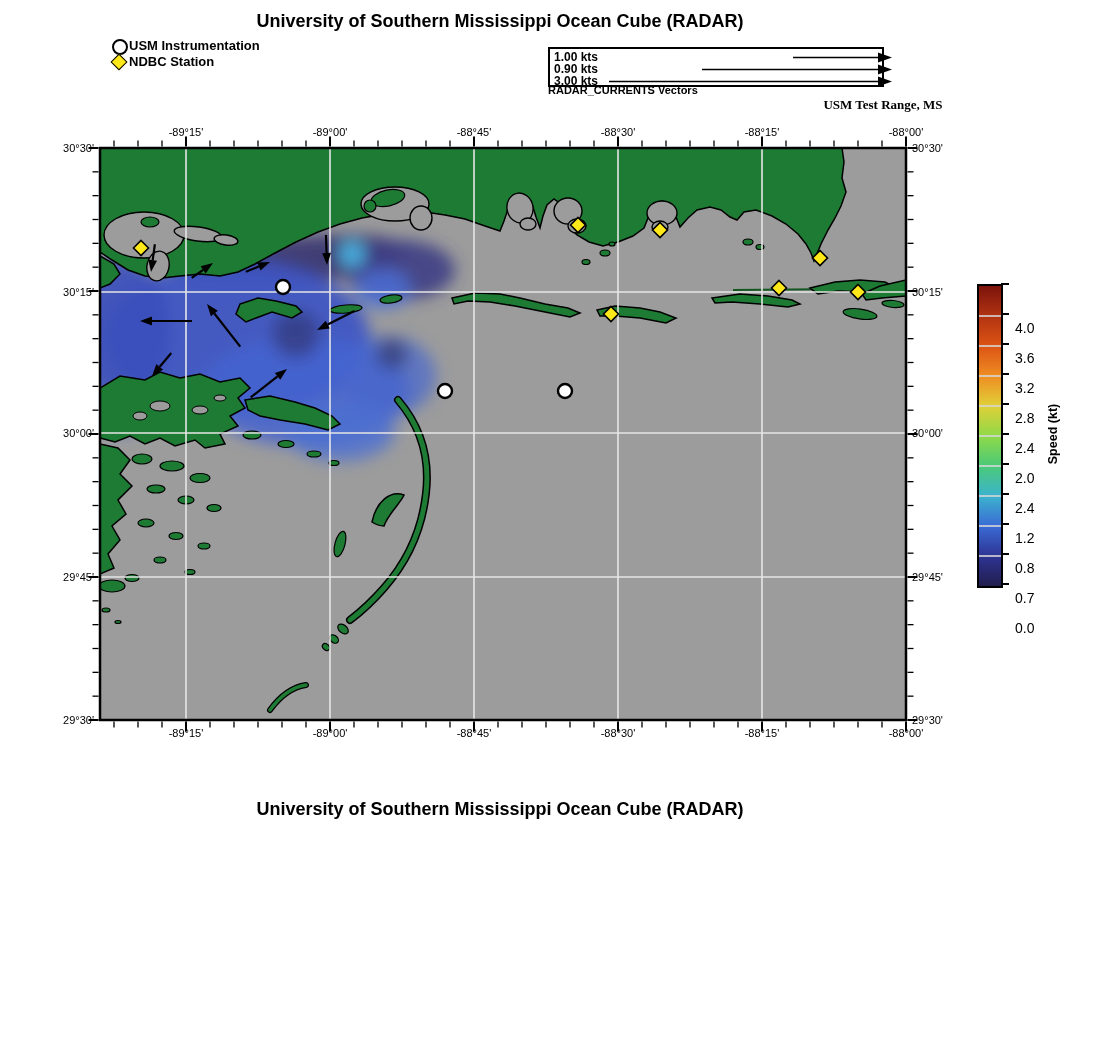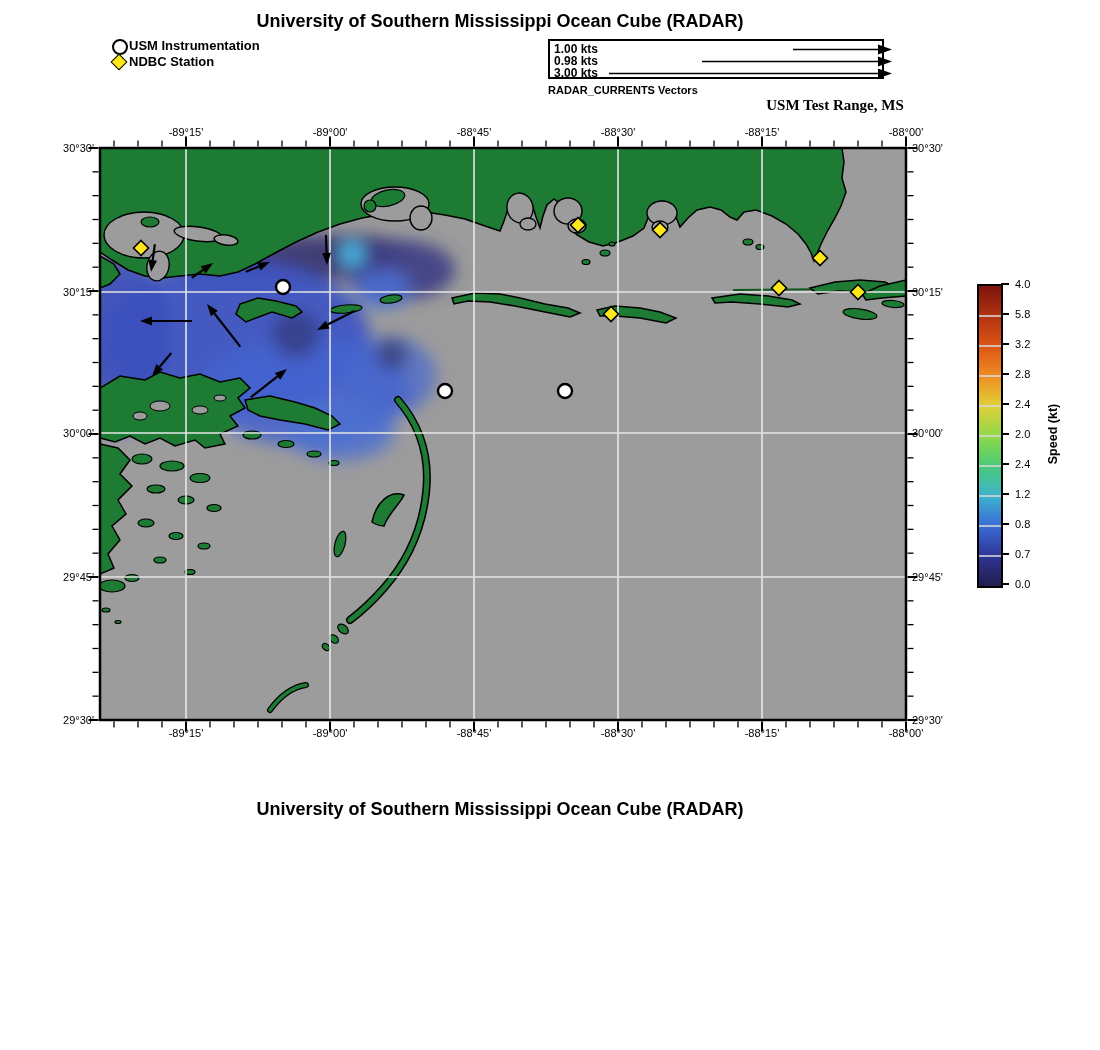"1.00 kts" div.abs { top: 39px -> 47px }
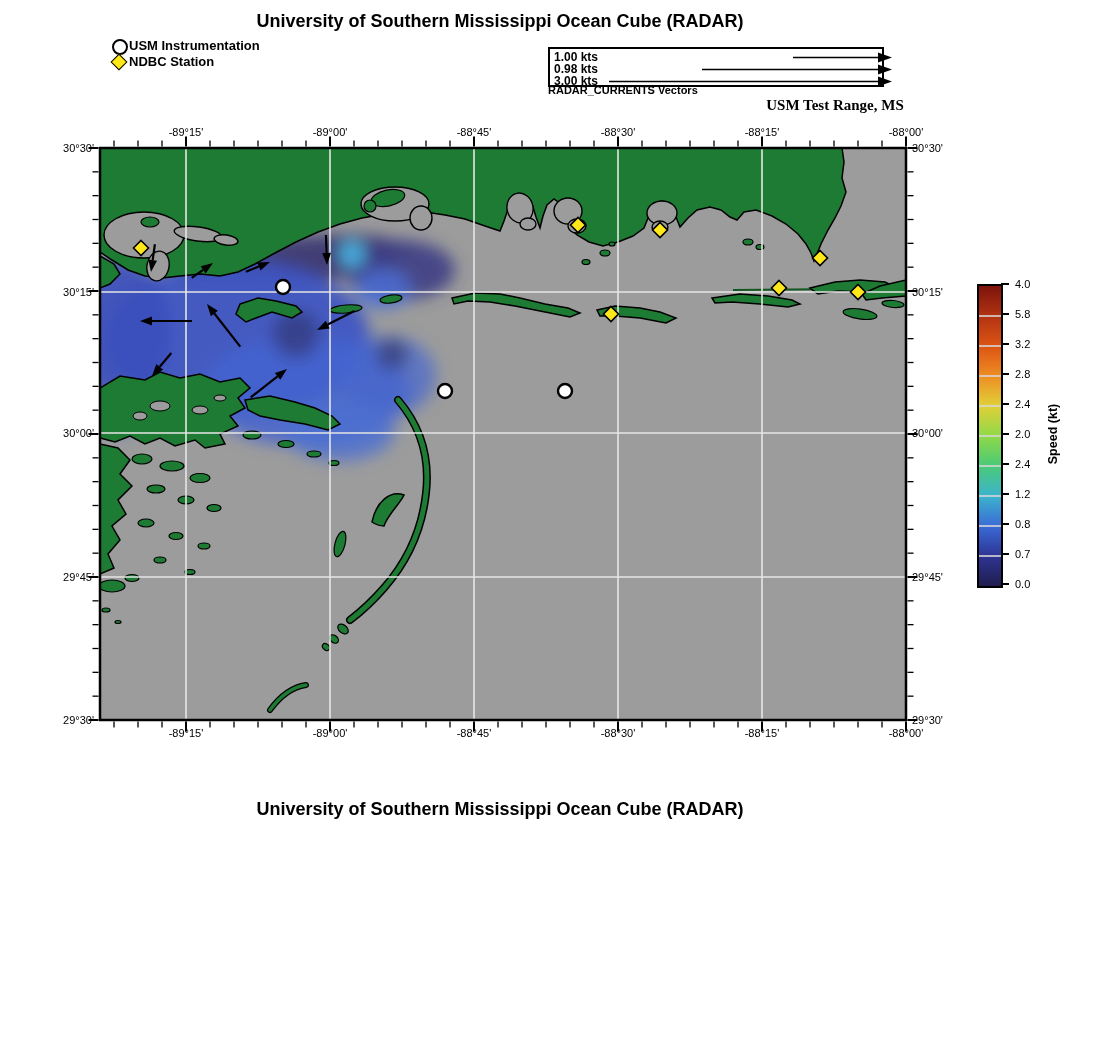"0.98 kts" div.vecrow { text: 0.98 -> 0.90 }
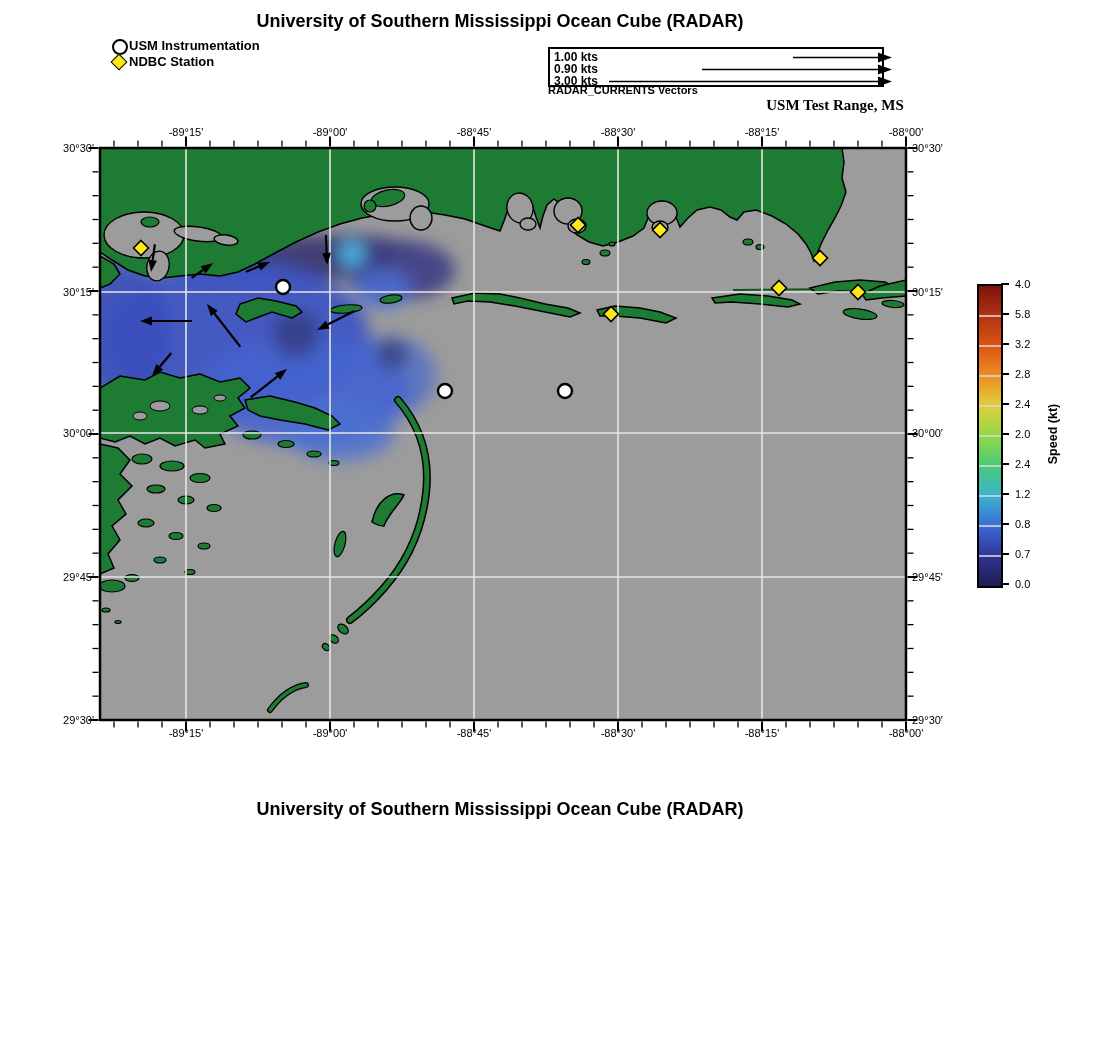"USM Test Range, MS" .region { font-size: 15px -> 13px; margin-left: none -> 48px }
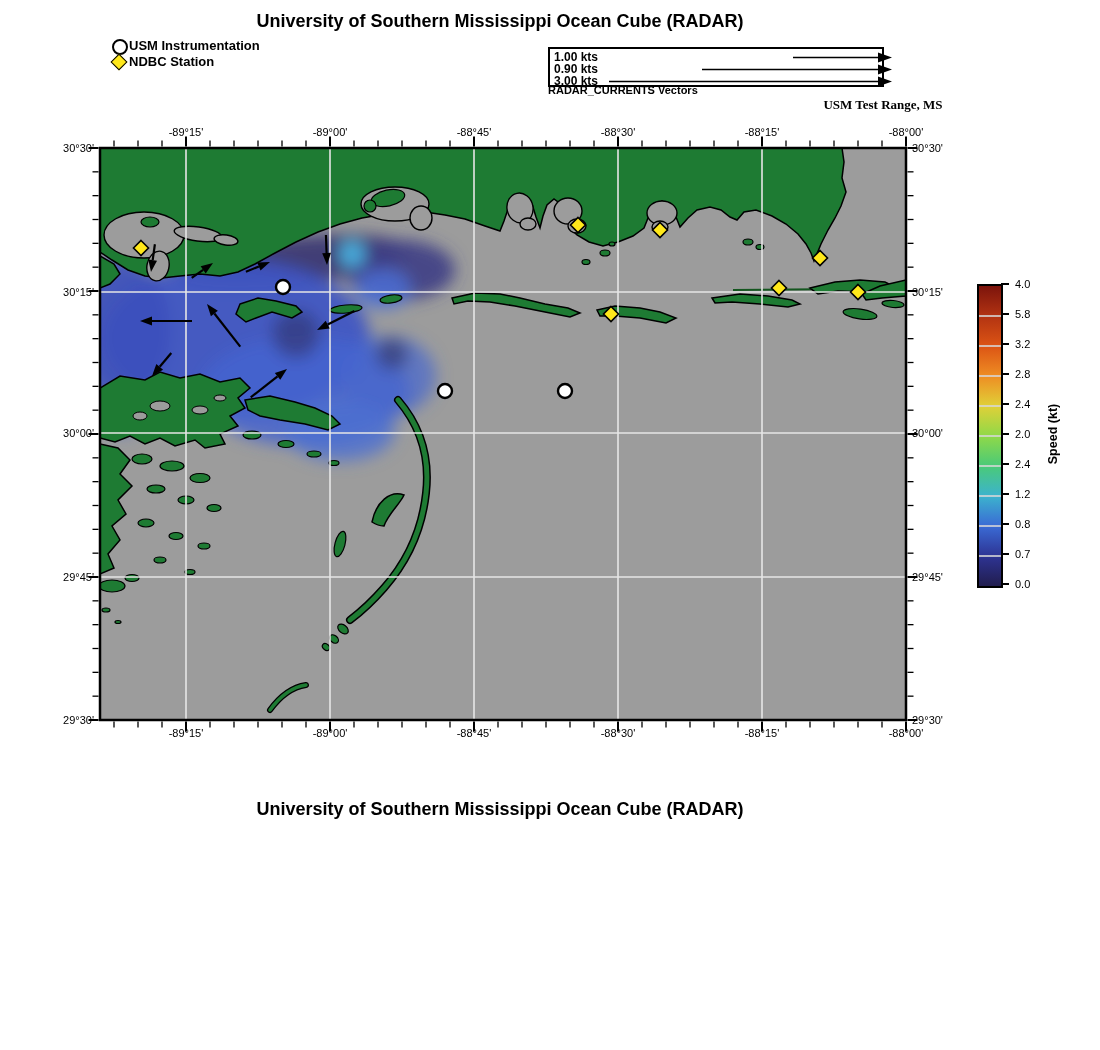"4.0" .cb-label { font-size: 11px -> 14px; margin-top: none -> 44px }
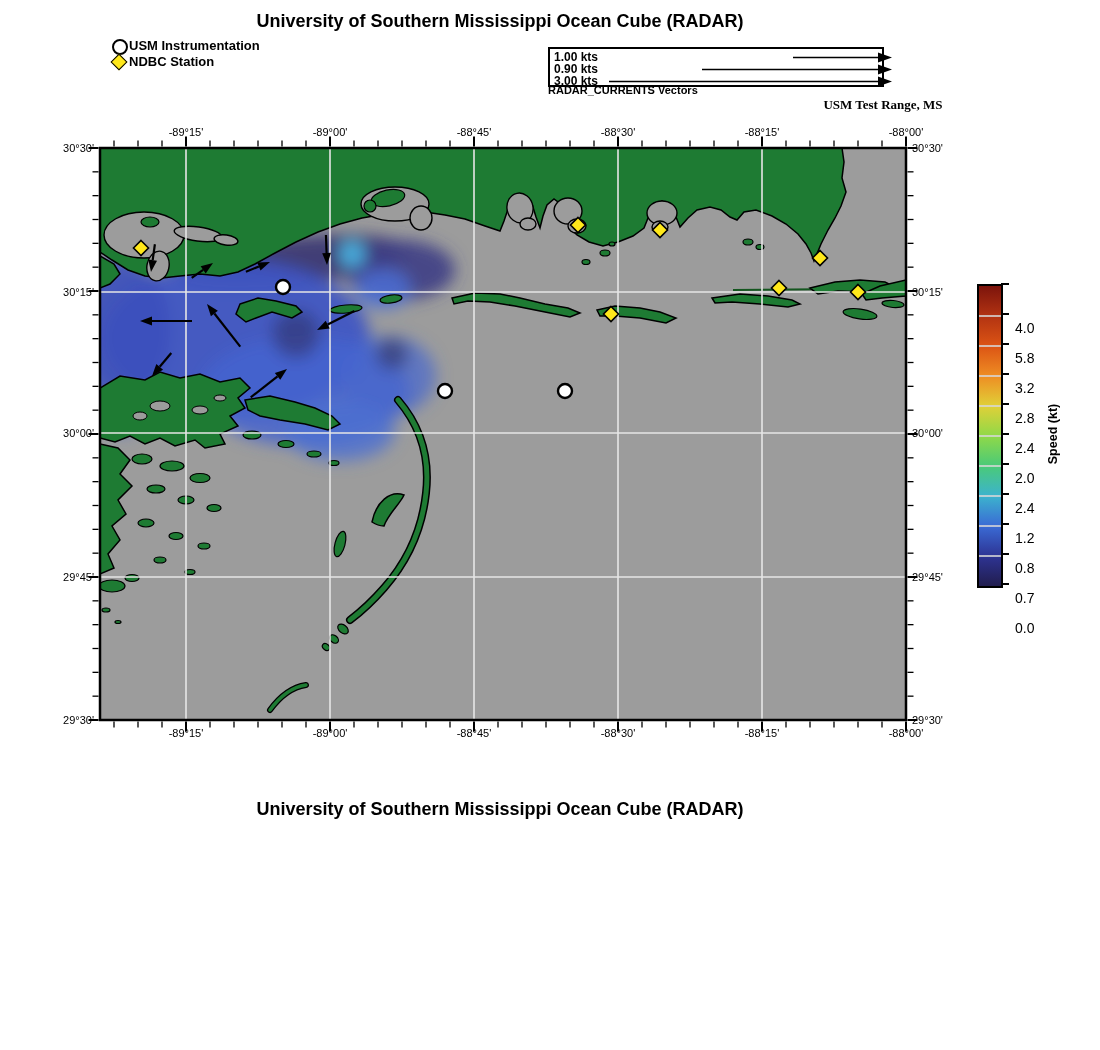"5.8" div.cb-label { text: 5.8 -> 3.6 }
